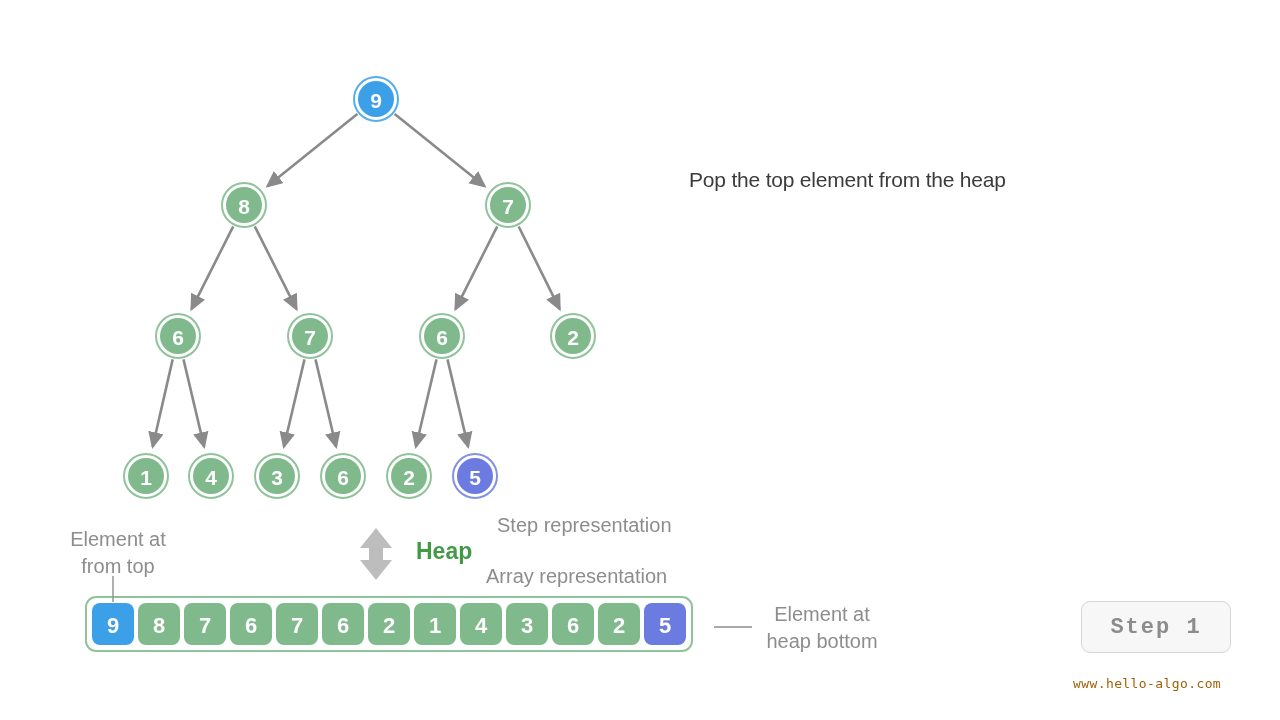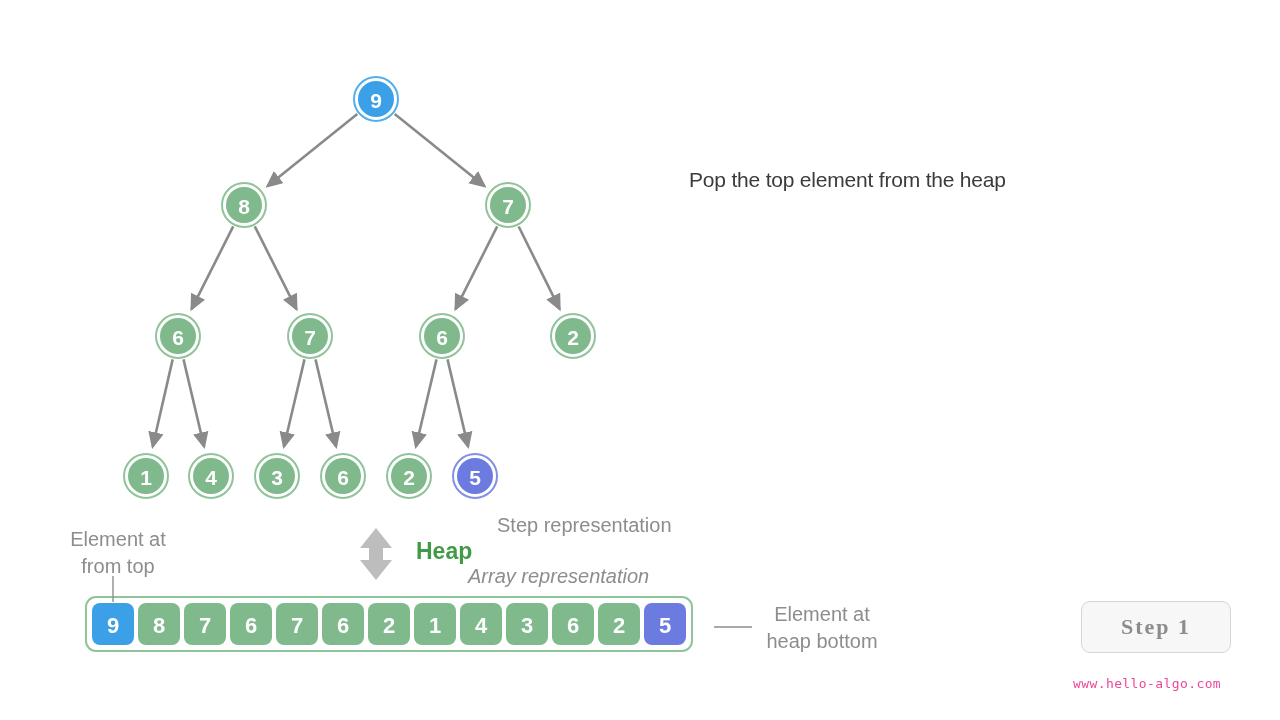"Array representation" .label-array-rep { font-style: italic -> none; left: 468px -> 486px }
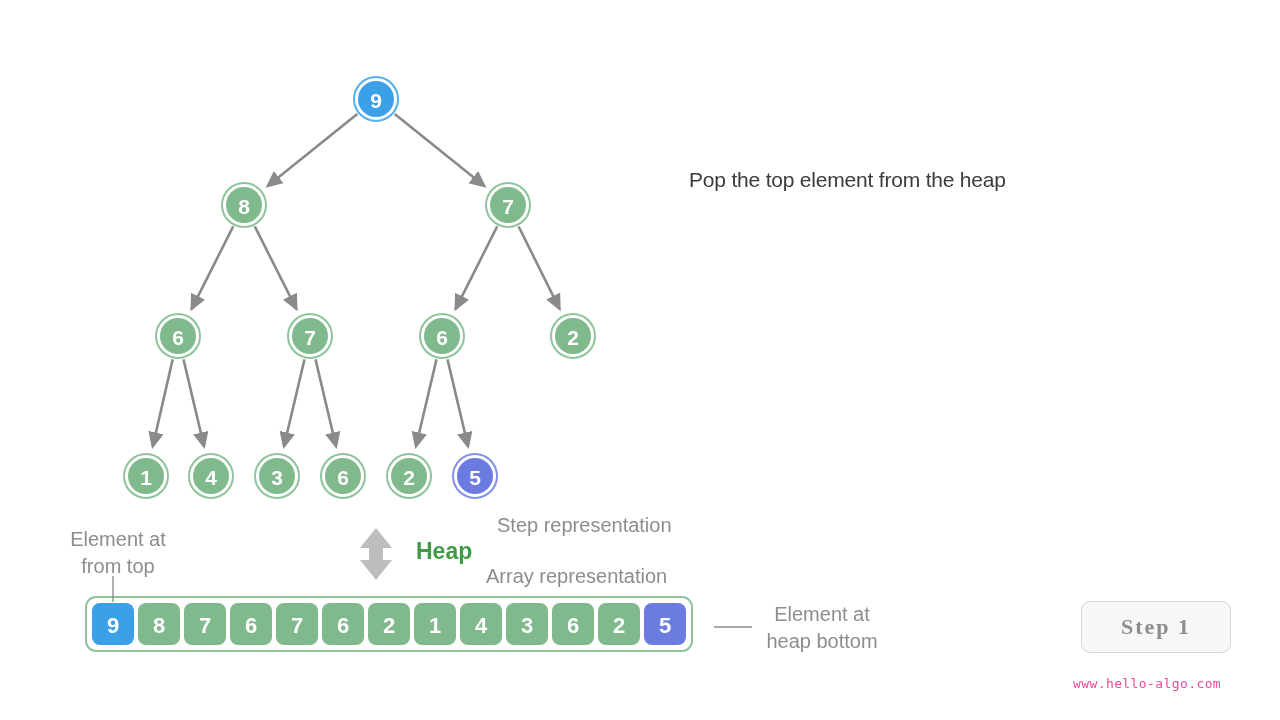"Step 1" .step-badge { font-family: Liberation Serif, serif -> Liberation Mono, monospace }
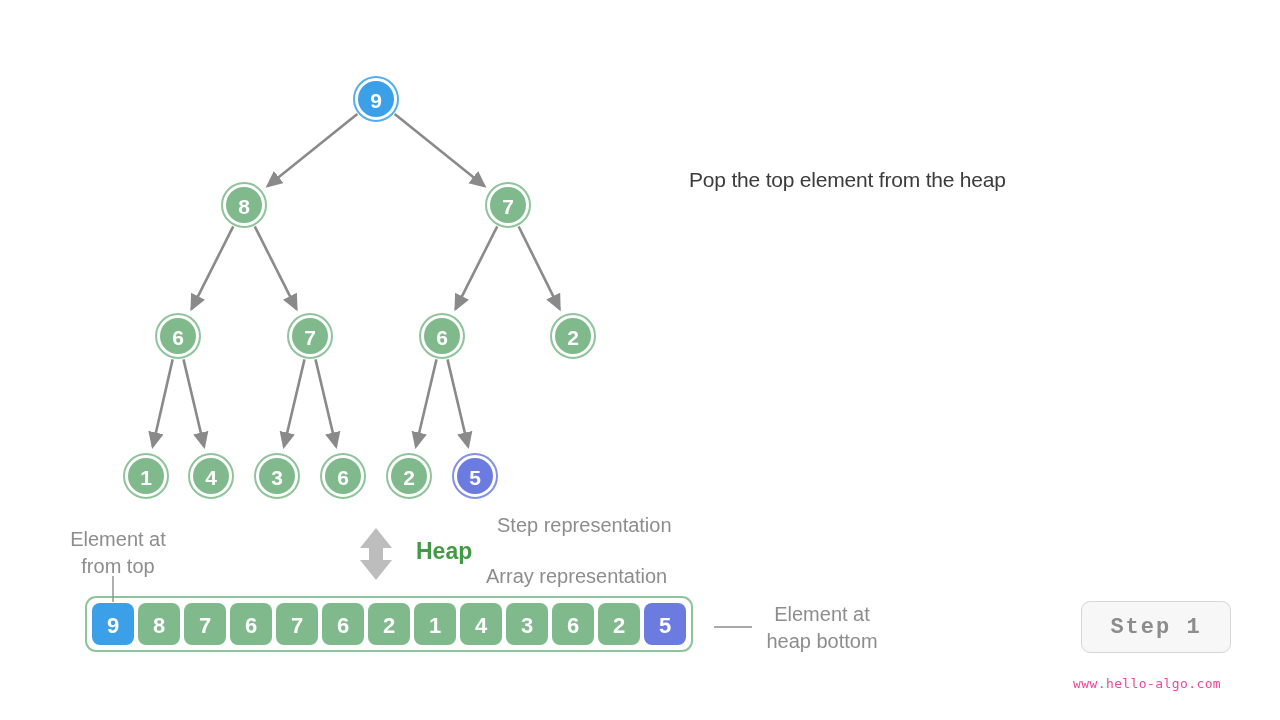"www.hello-algo.com" .watermark { color: #ec4899 -> #a16207 }
